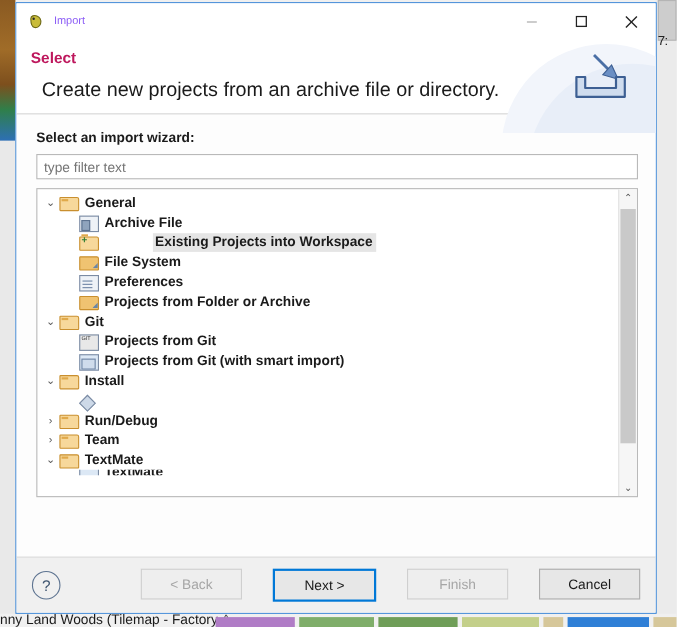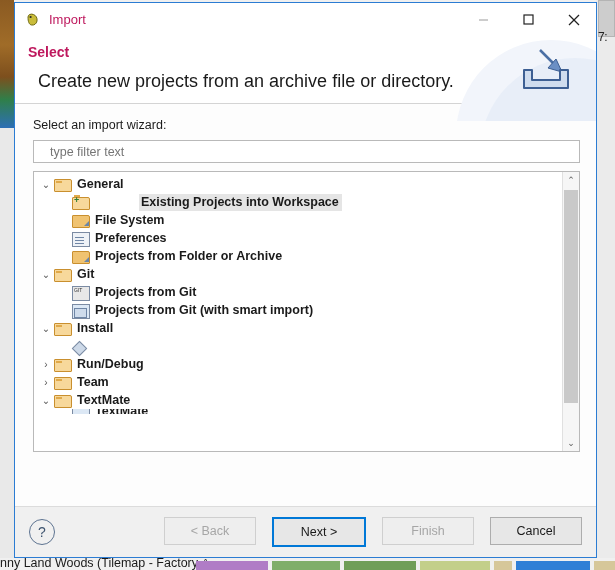"Import" .title-text { color: #be185d -> #8b5cf6; font-size: 13px -> 10px }
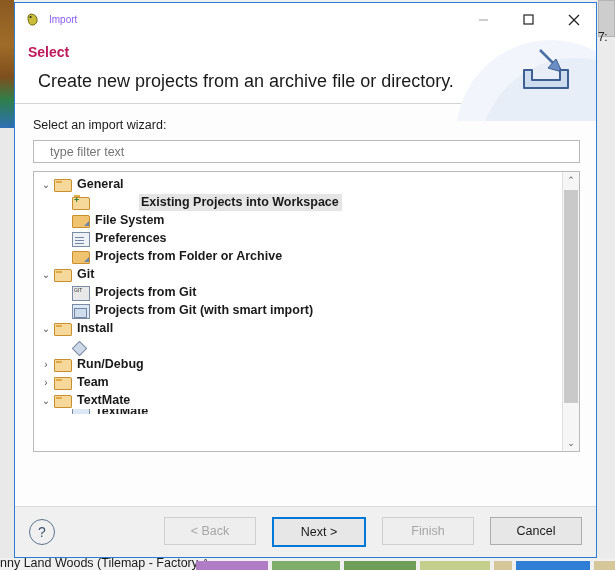"Select an import wizard:" .field-label { font-weight: none -> bold }
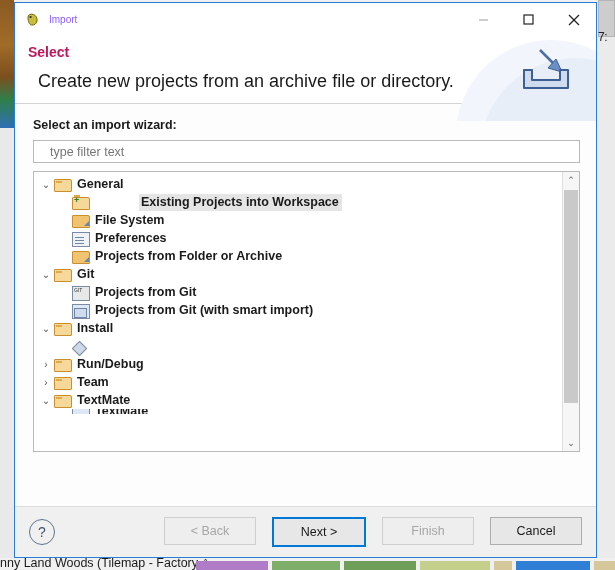"type filter text" .filter-input { padding: 0 16px -> 0 6px }
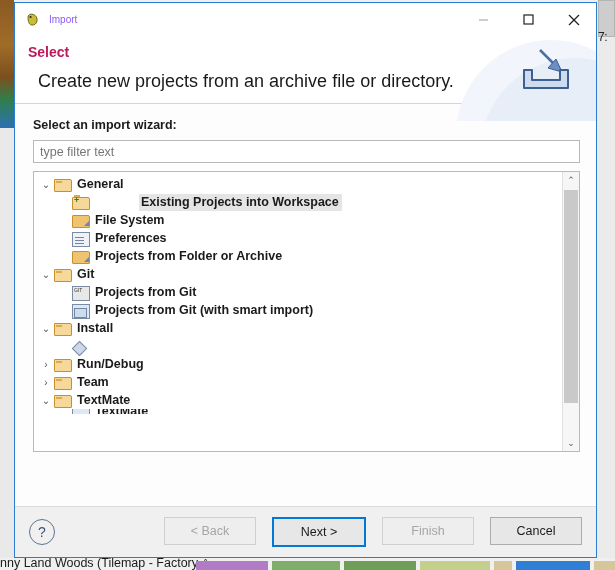"Archive File" div.row { html: none -> <div> <span></span> <span></span> <span></span> <span>Archive File</span> </div> }
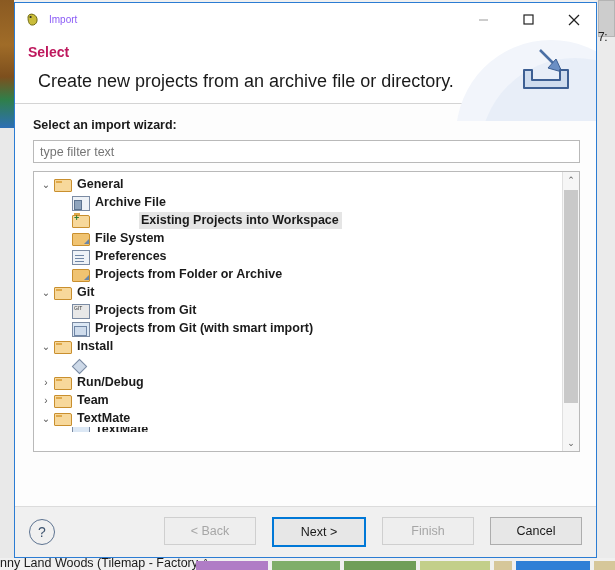"< Back" .btn-group { gap: 16px -> 28px }
